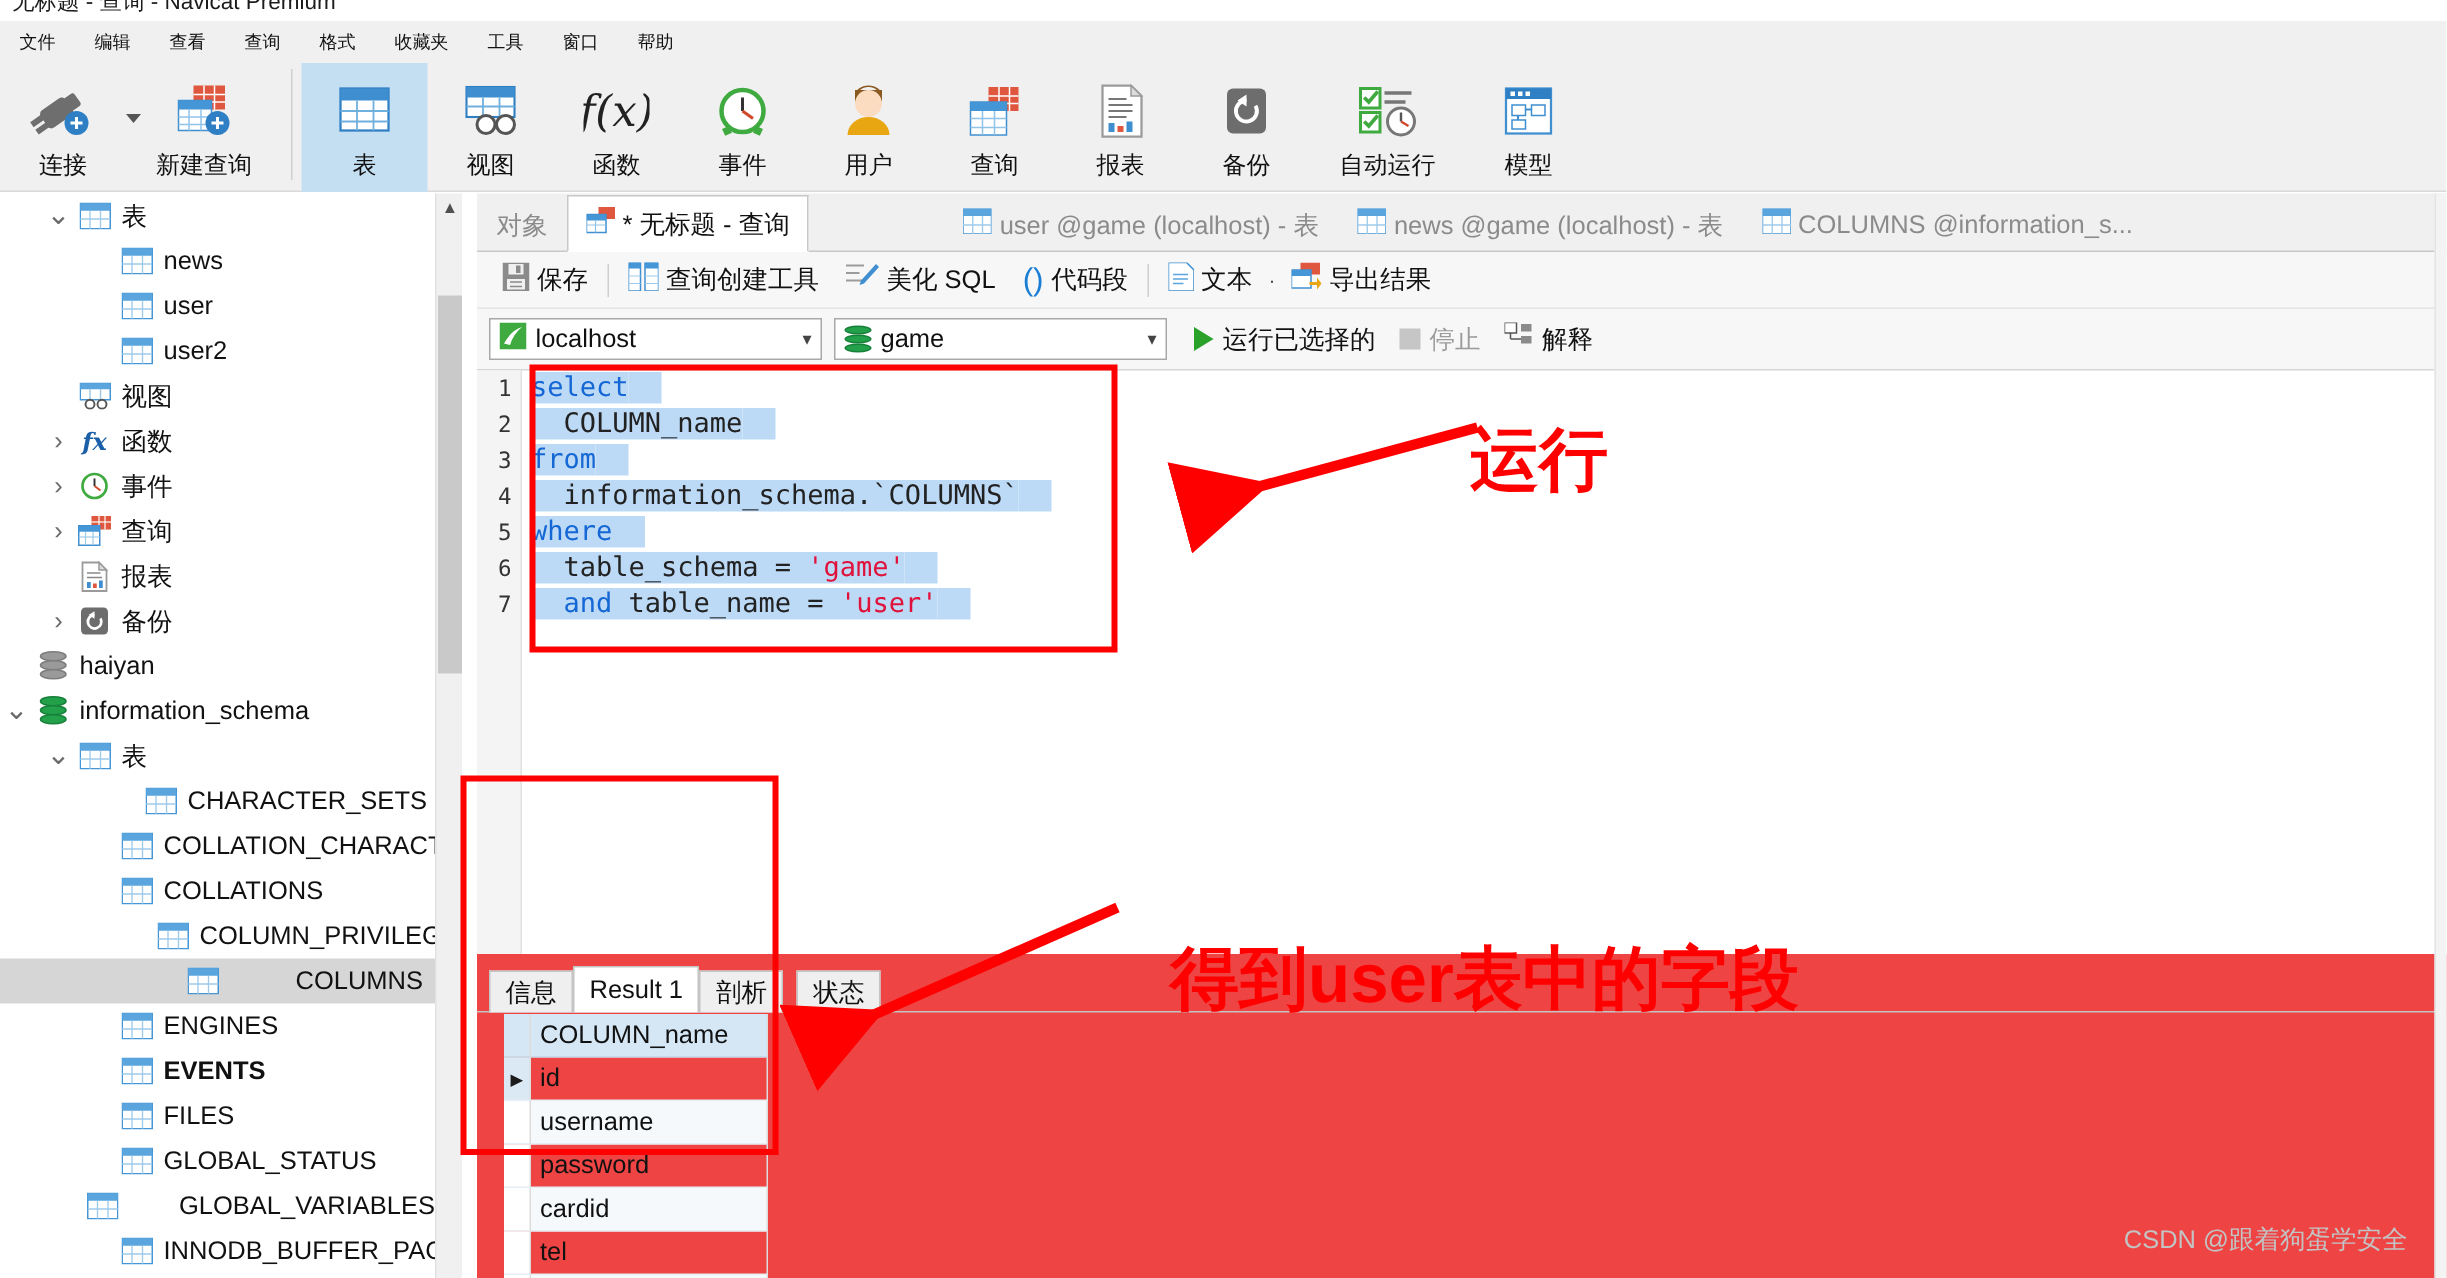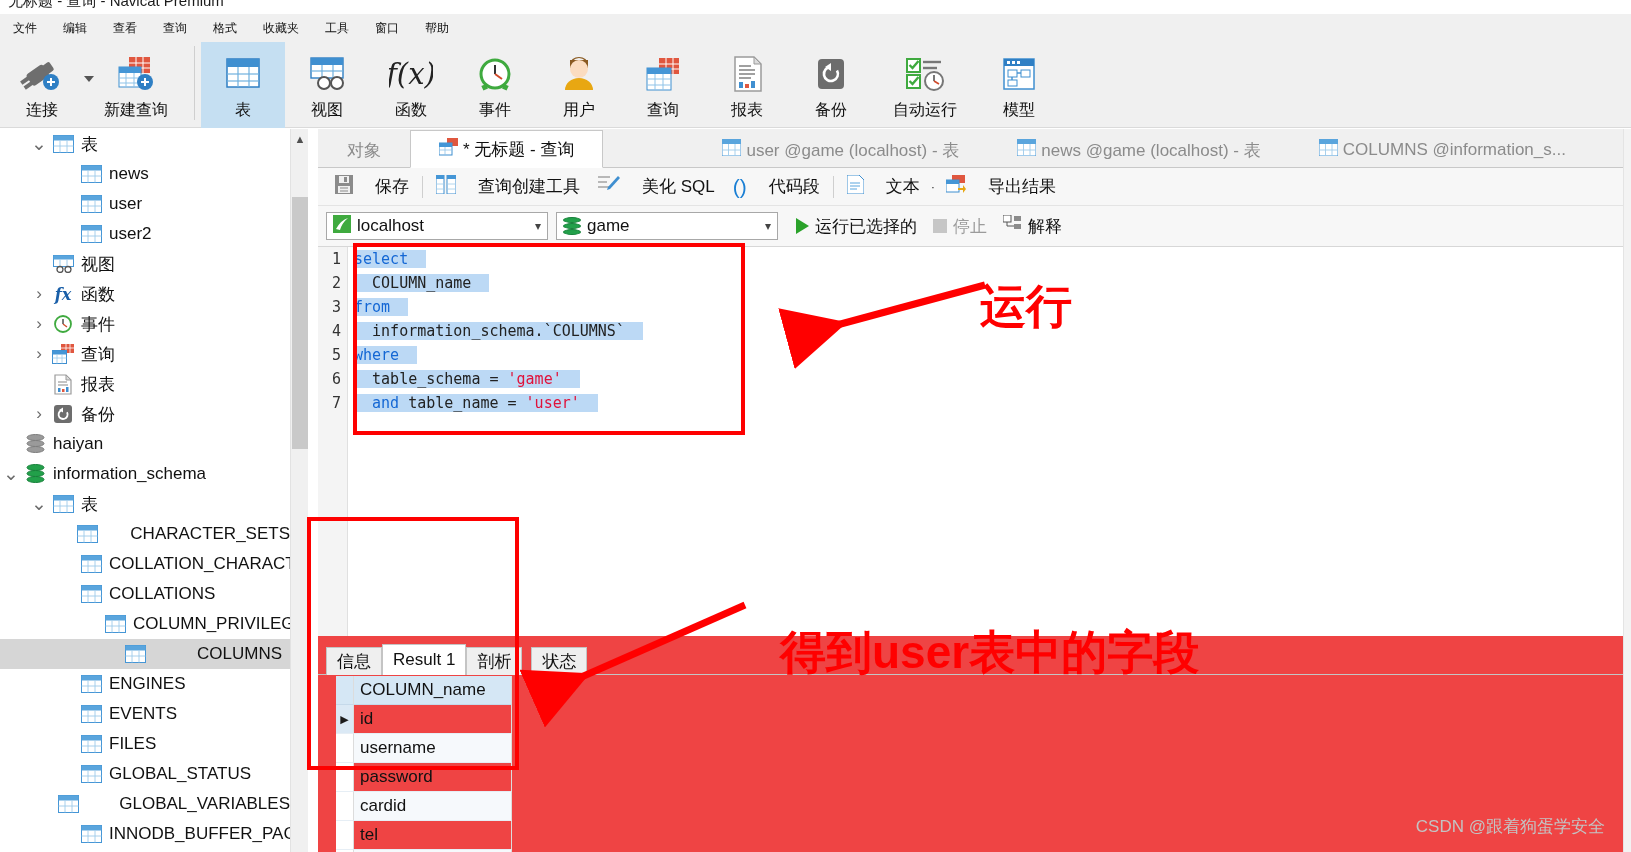"对象" .tab { padding: 0 28px -> 0 12px }
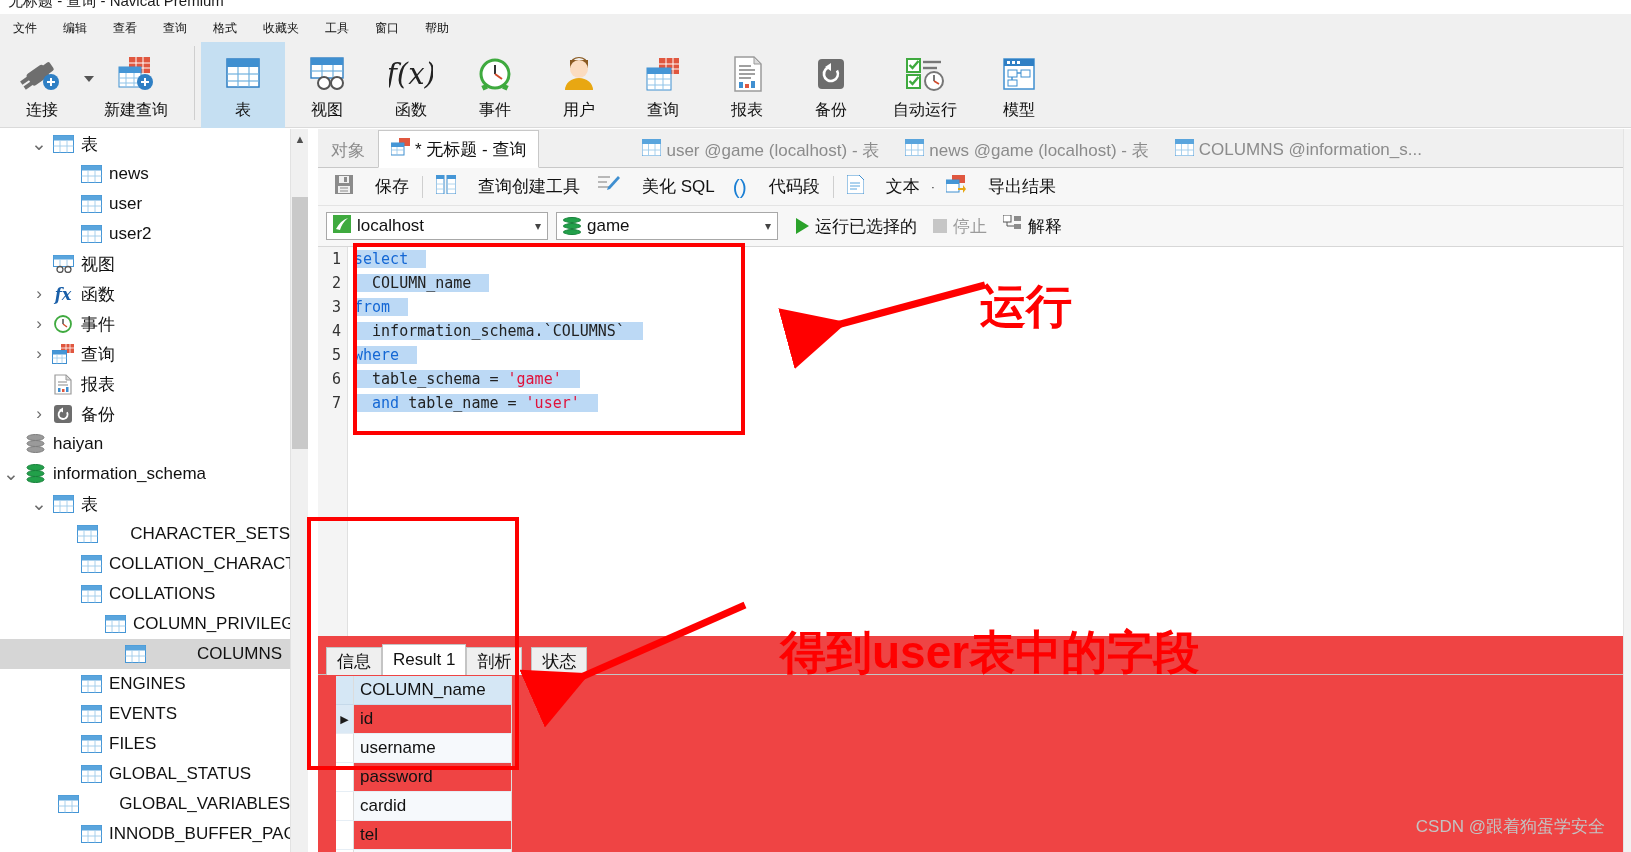"保存" .qt-btn { gap: 22px -> 5px }
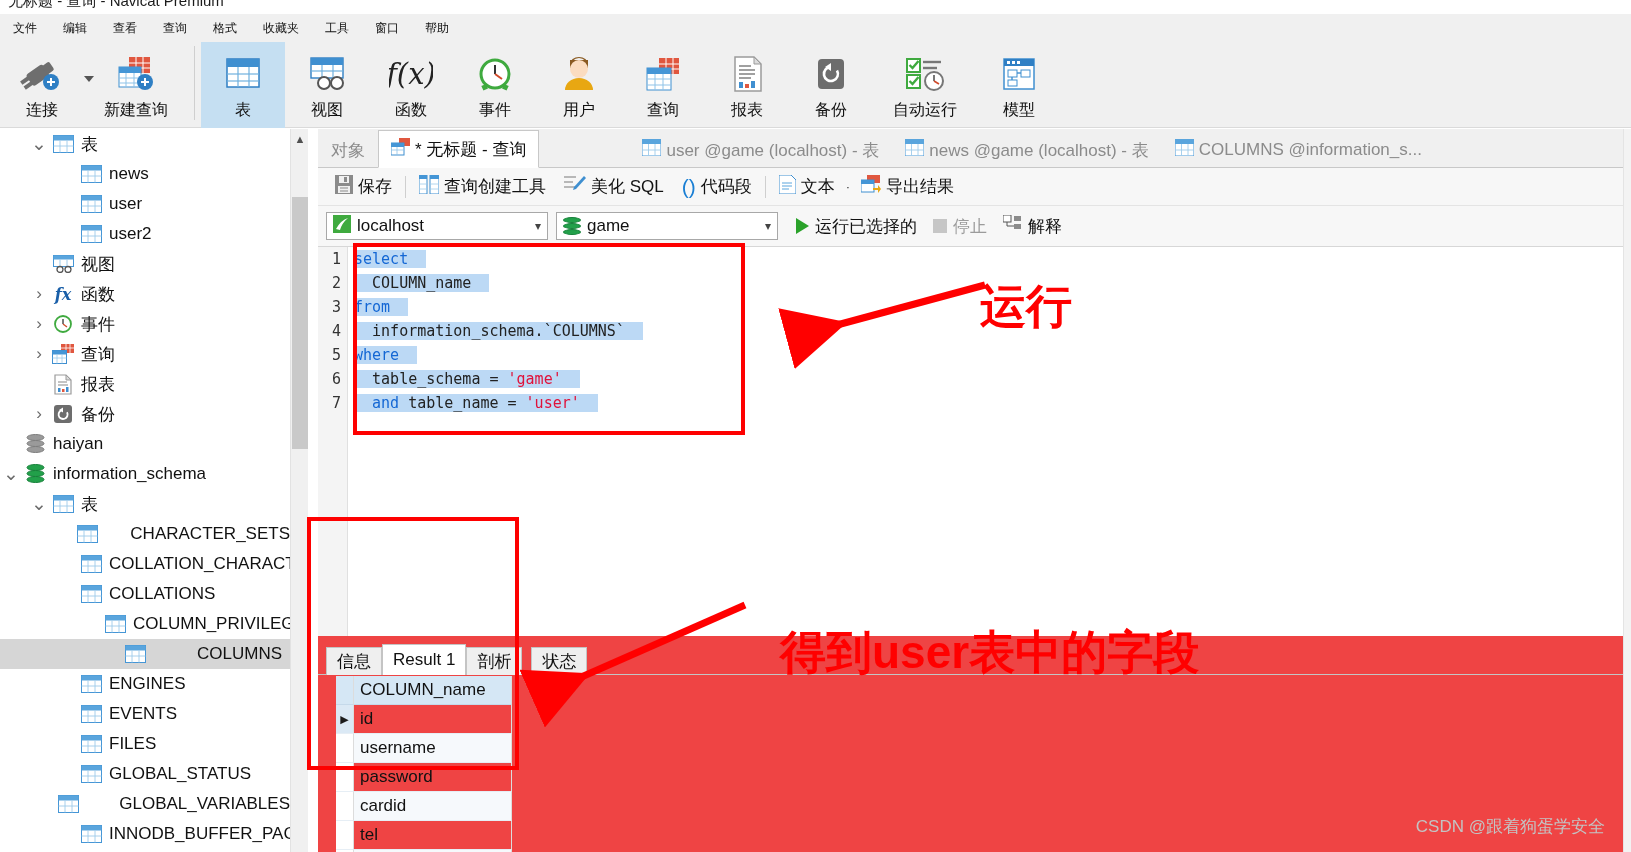"select" .code { font-size: 15px -> 18px }
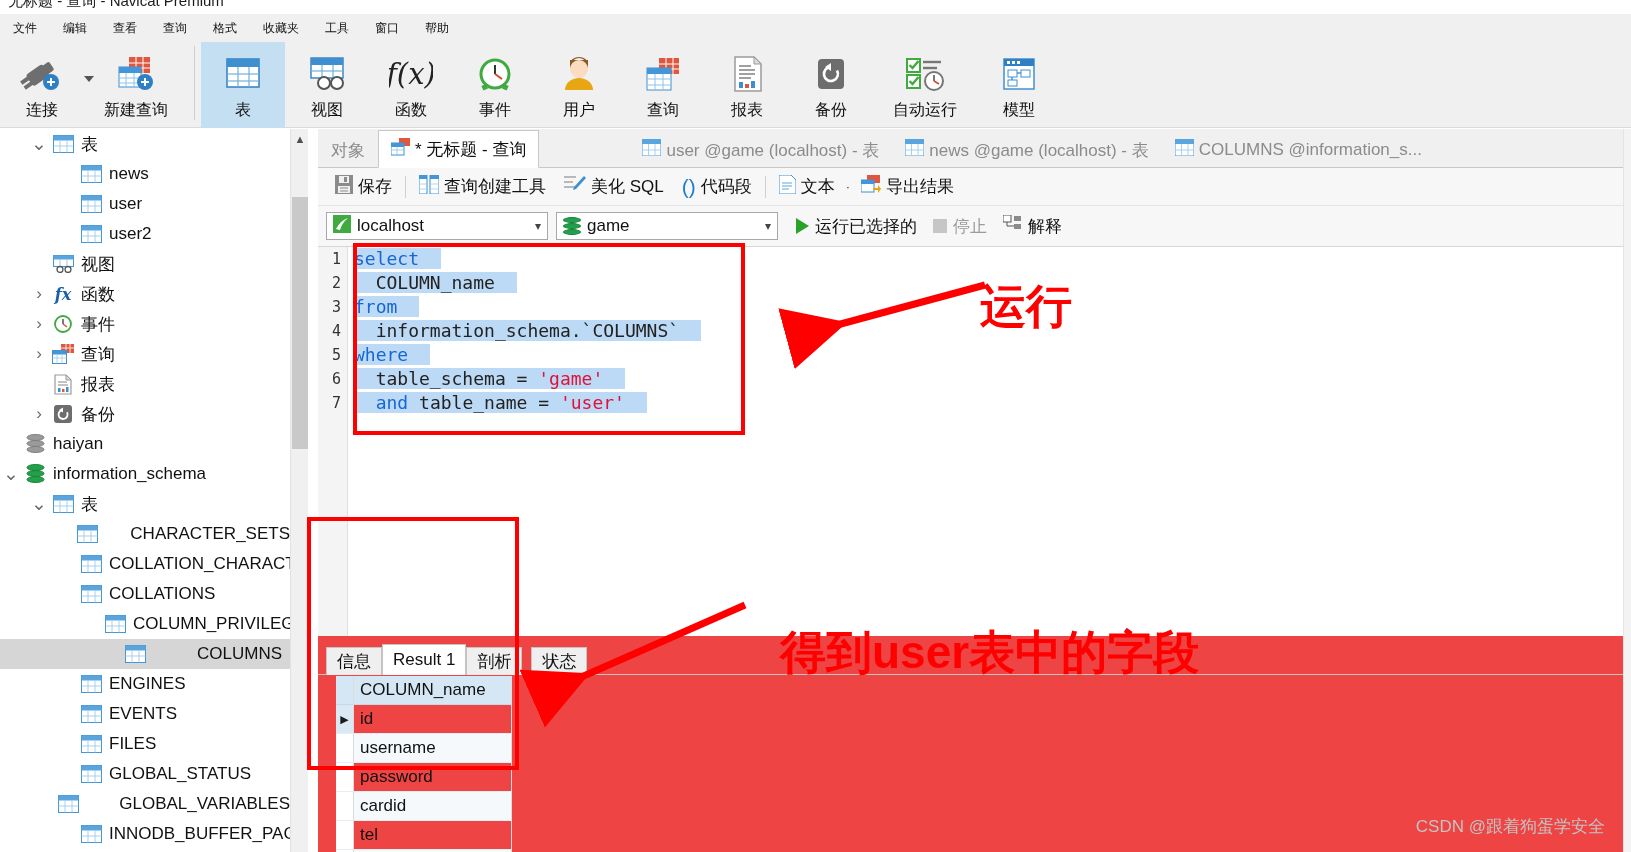"CHARACTER_SETS" div.tree-row { justify-content: space-between -> none; padding-left: 28px -> 72px }
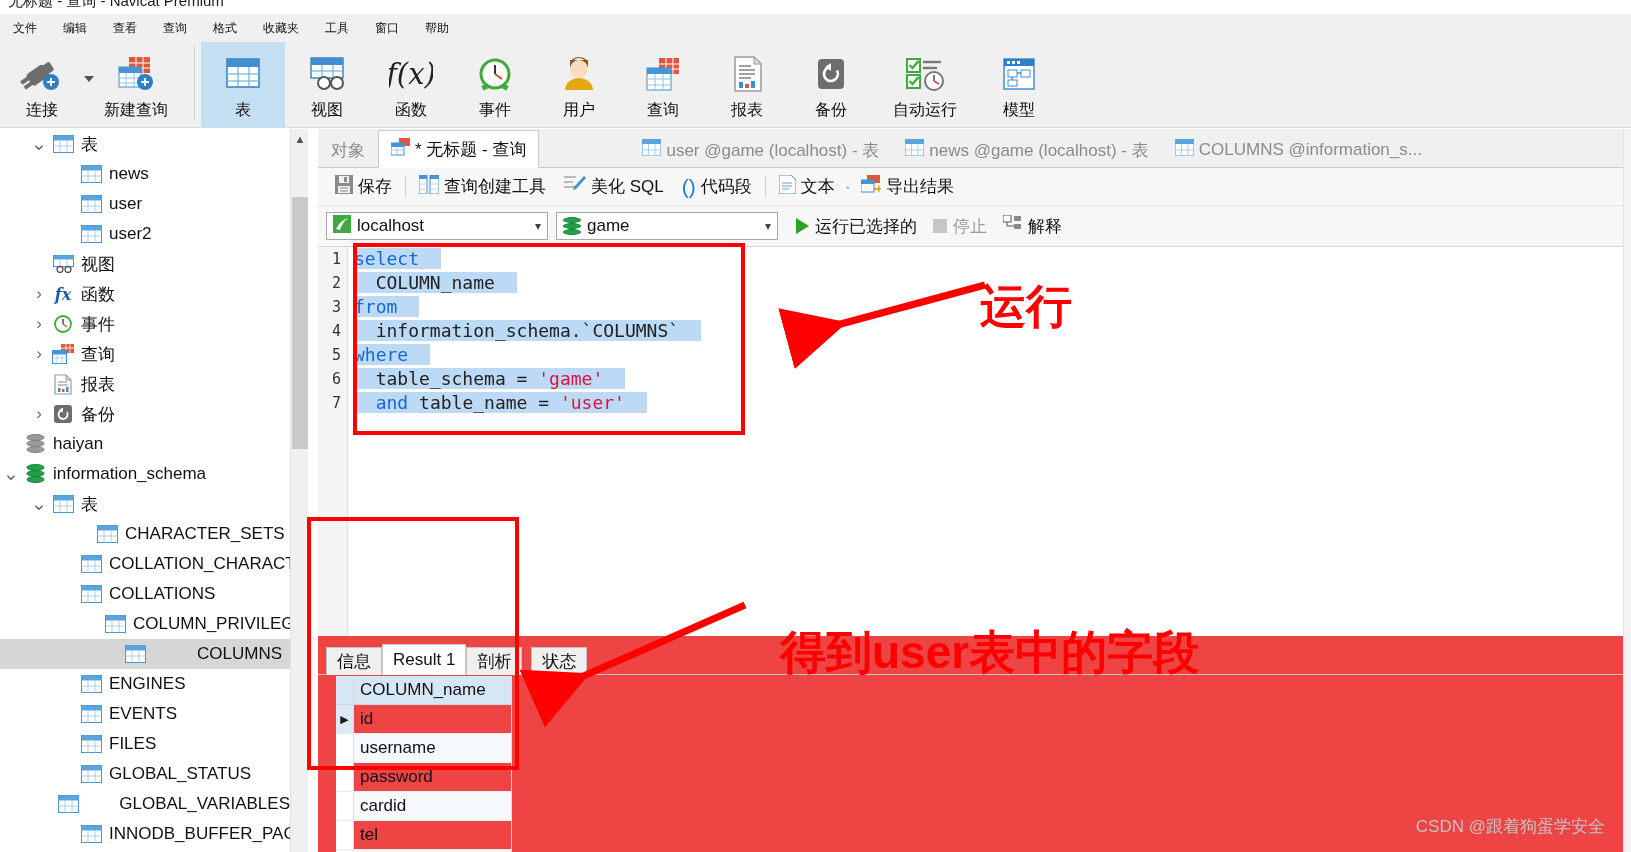"EVENTS" div.tree-row { font-weight: none -> bold }
